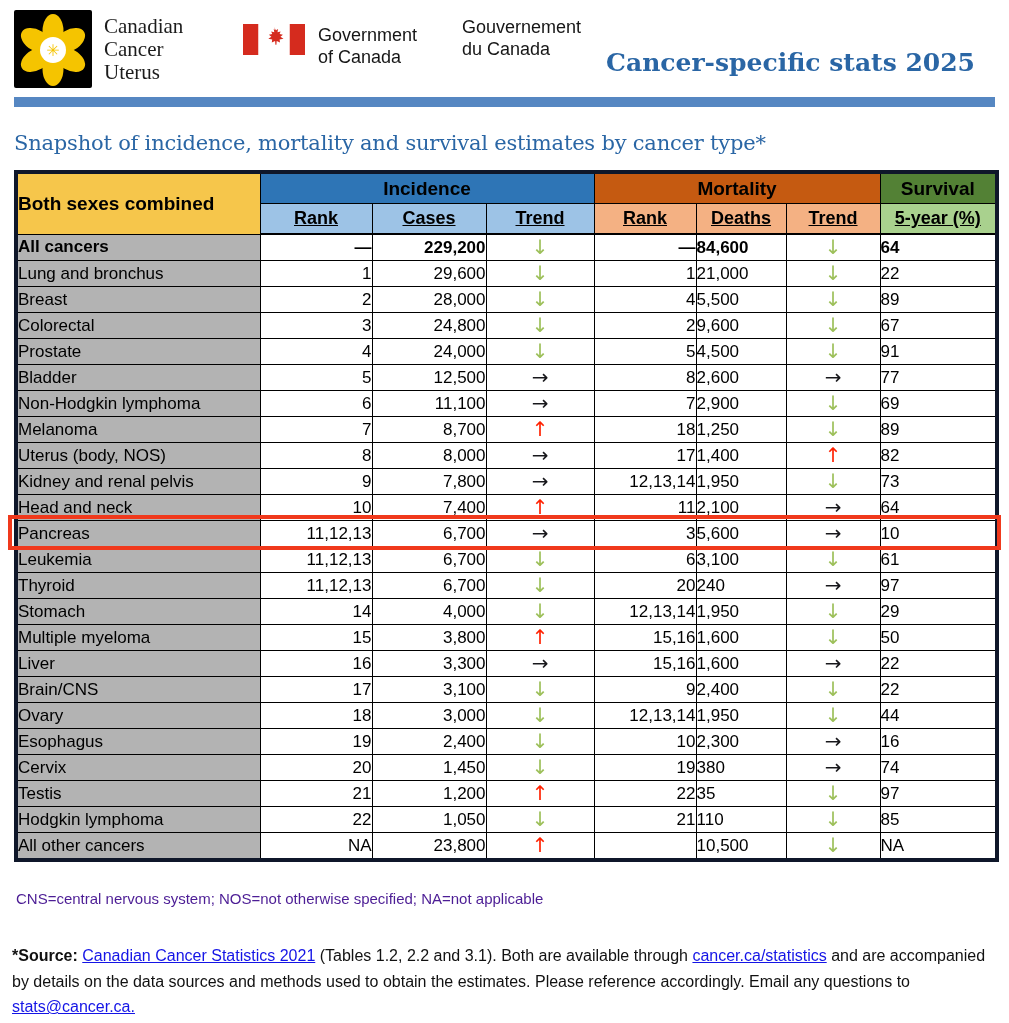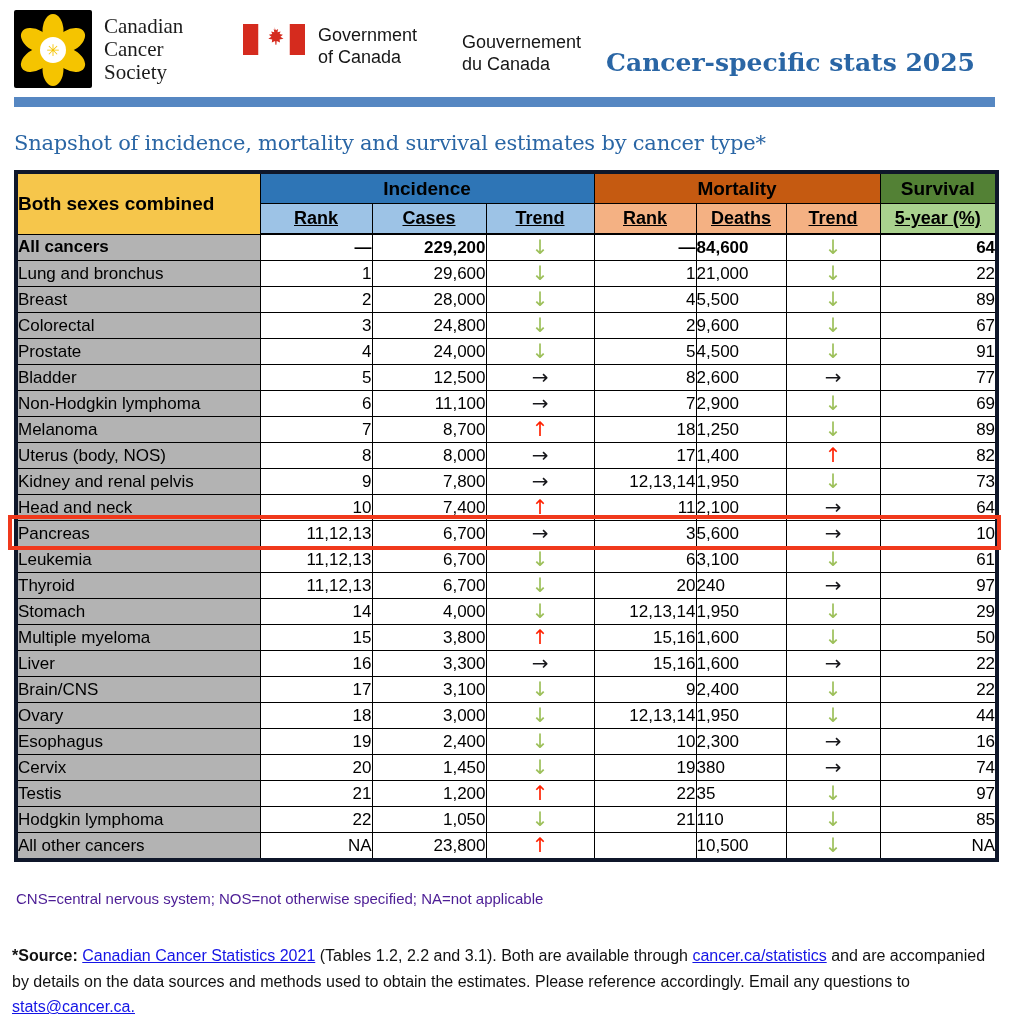"Gouvernement" .gov-fr { top: 32px -> 17px }
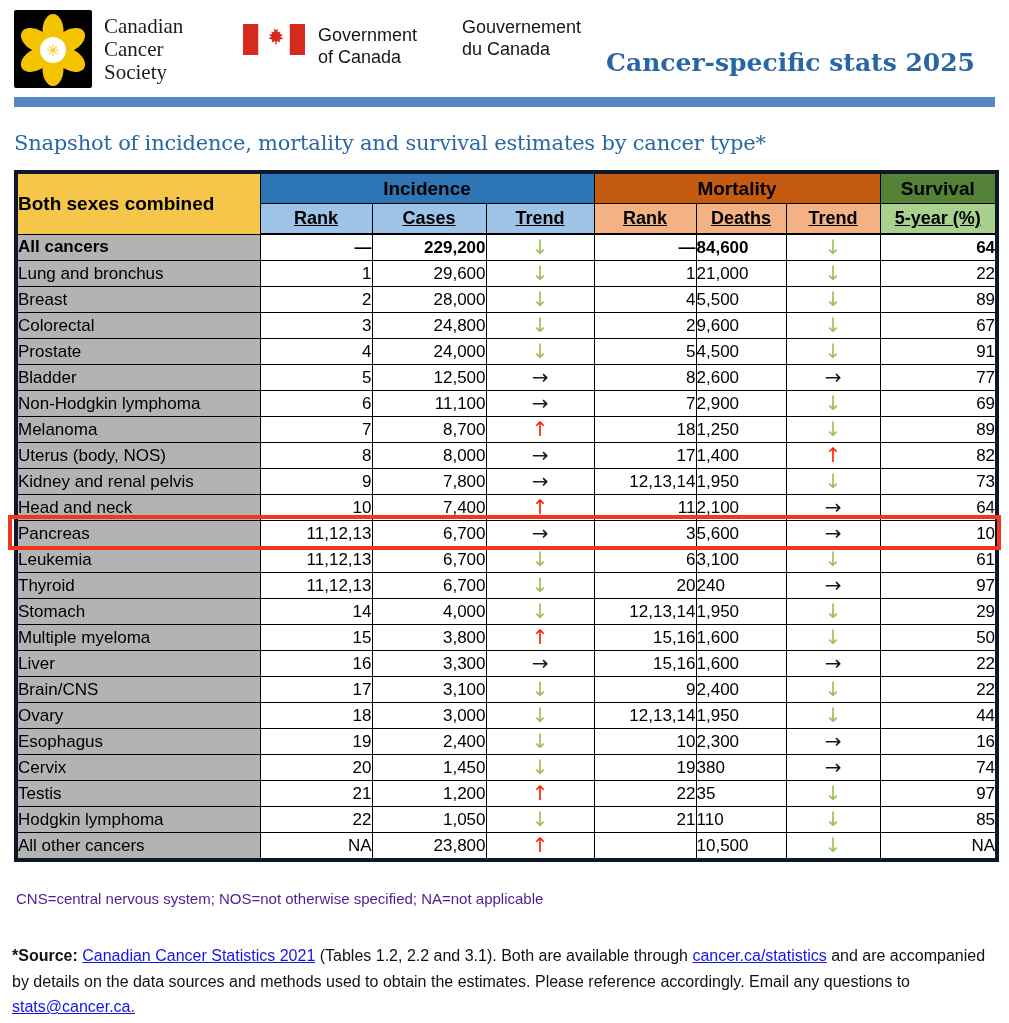"Society" div { text: Society -> Uterus }
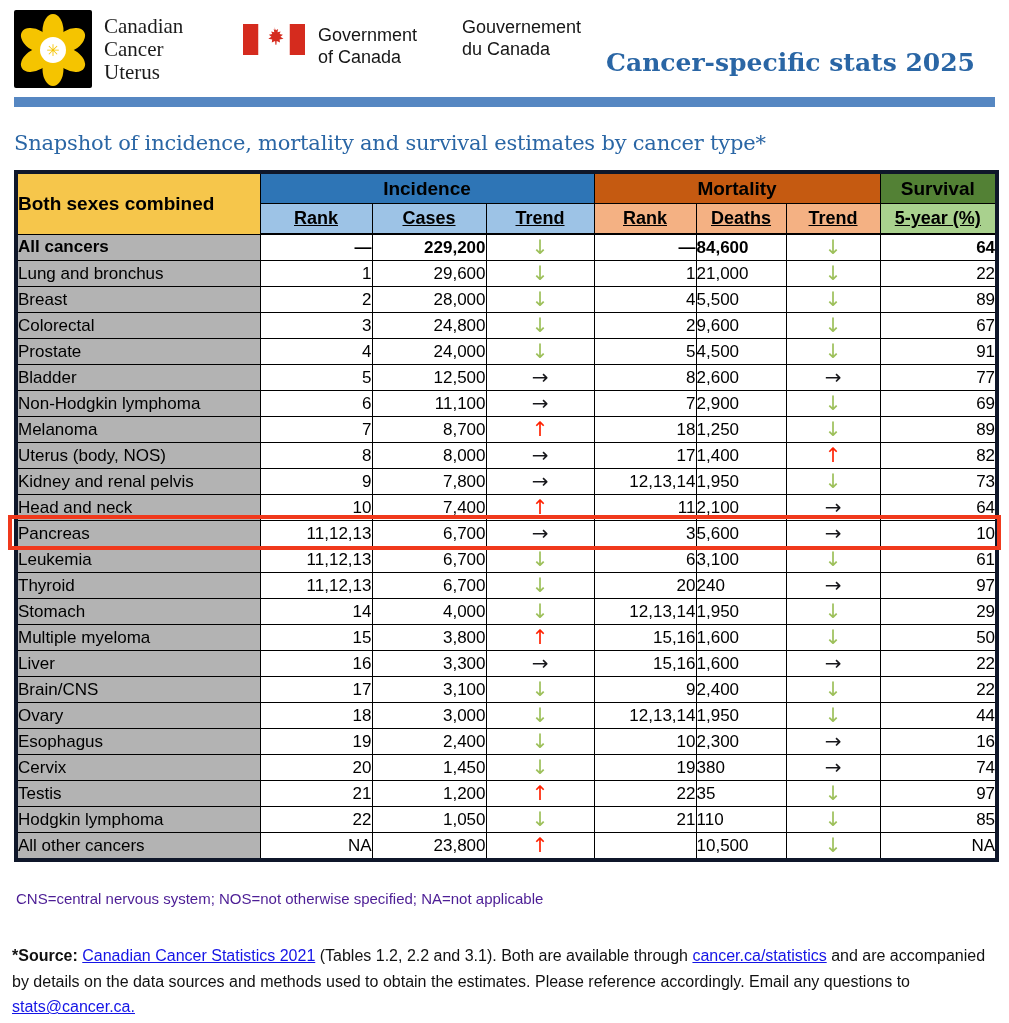"64" td.c-surv { text-align: right -> left }
